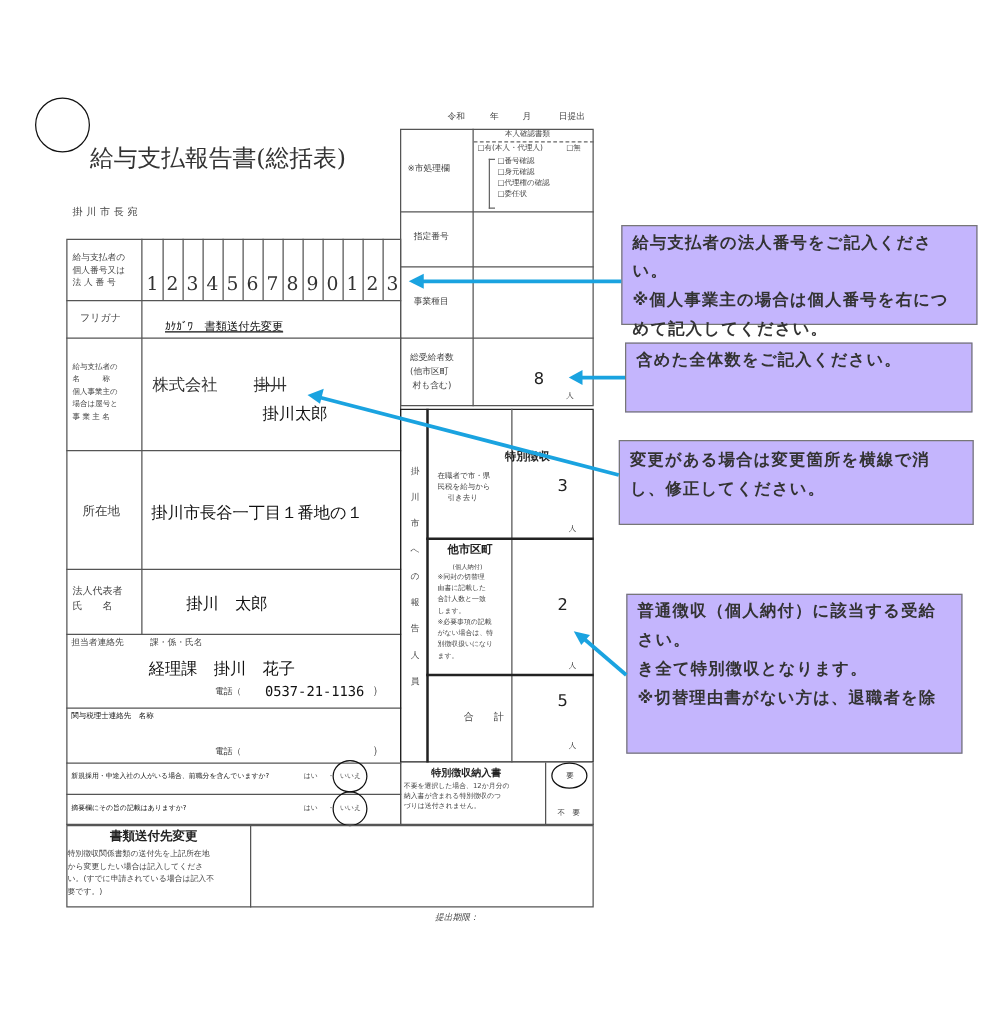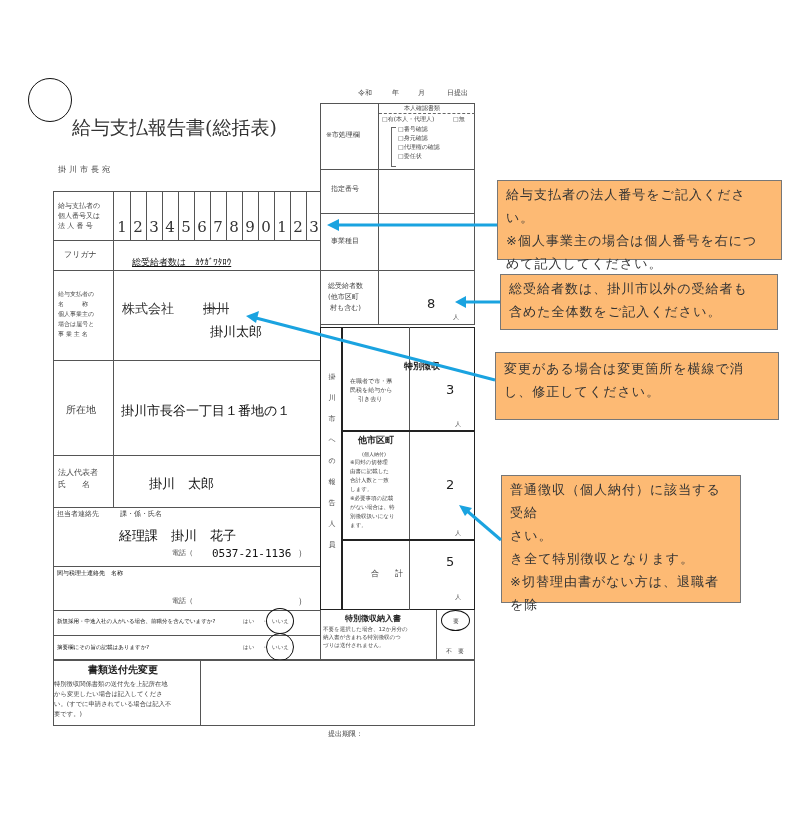"給与支払者の法人番号をご記入ください。" .callout { background: #fdba74 -> #c4b5fd; font-weight: none -> bold }
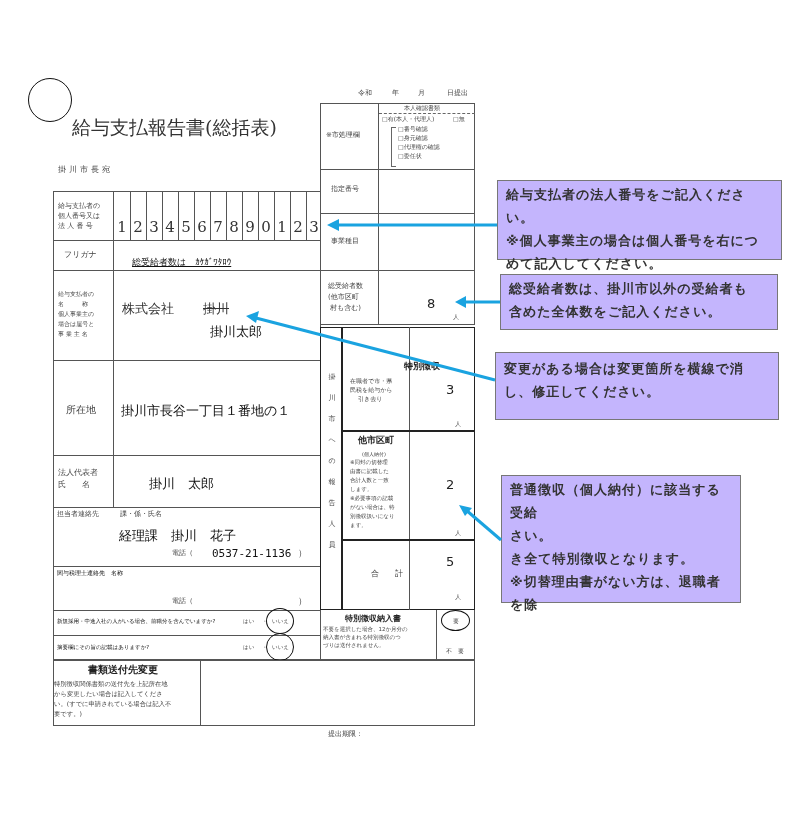"総受給者数は ｶｹｶﾞﾜﾀﾛｳ" div.t { text: 総受給者数は　ｶｹｶﾞﾜﾀﾛｳ -> ｶｹｶﾞﾜ　書類送付先変更 }
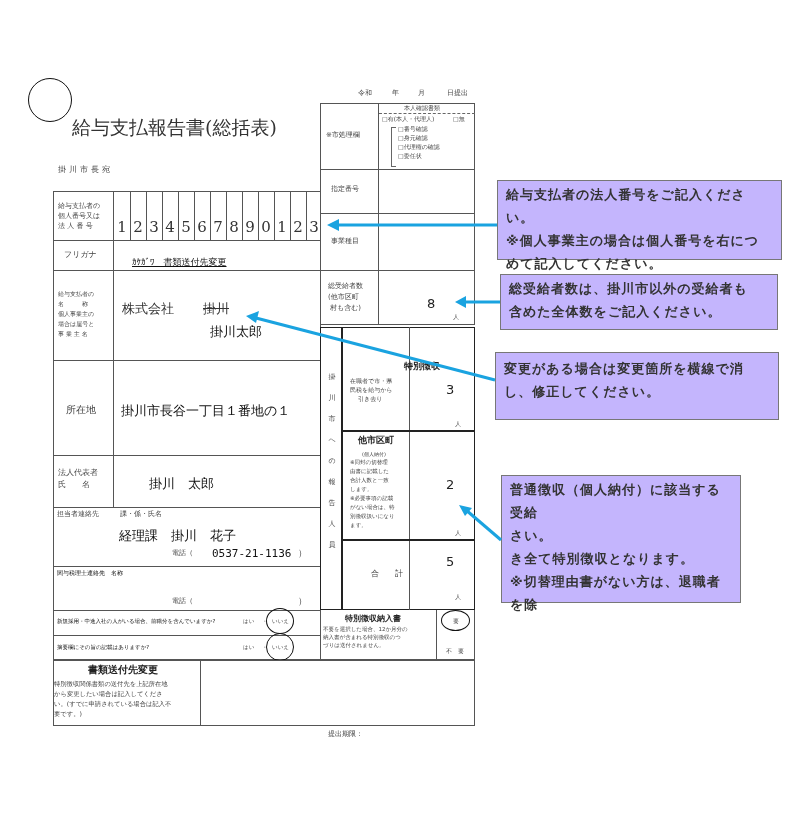"総受給者数は、掛川市以外の受給者も" div { html: <div>総受給者数は、掛川市以外の受給者も</div> -> none }
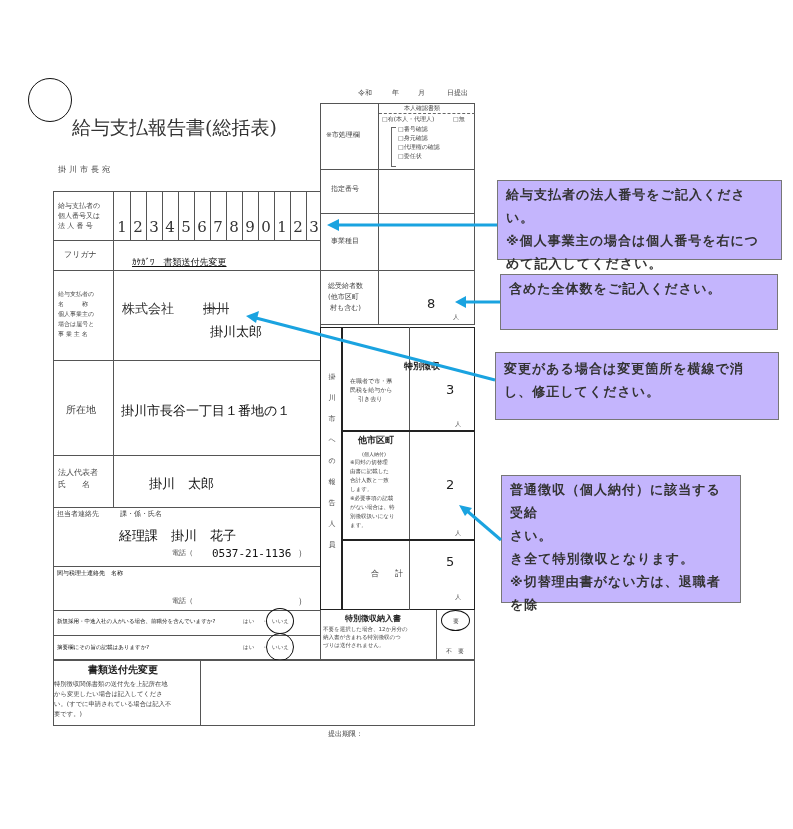"普通徴収（個人納付）に該当する受給" div.callout { width: 240px -> 269px }
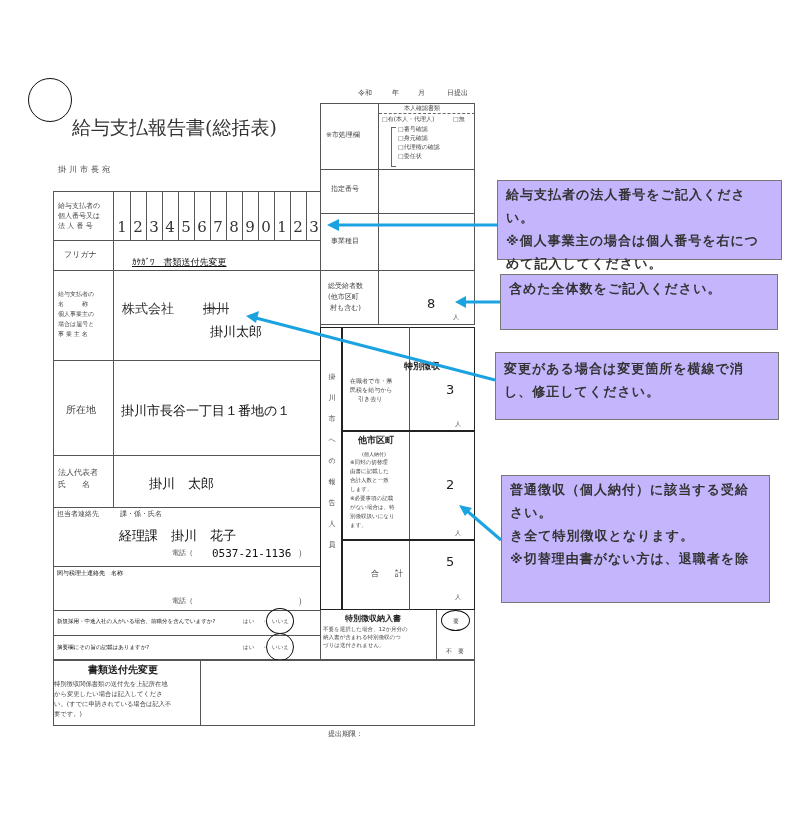"提出期限：" div.t { font-style: none -> italic; left: 328px -> 348px }
